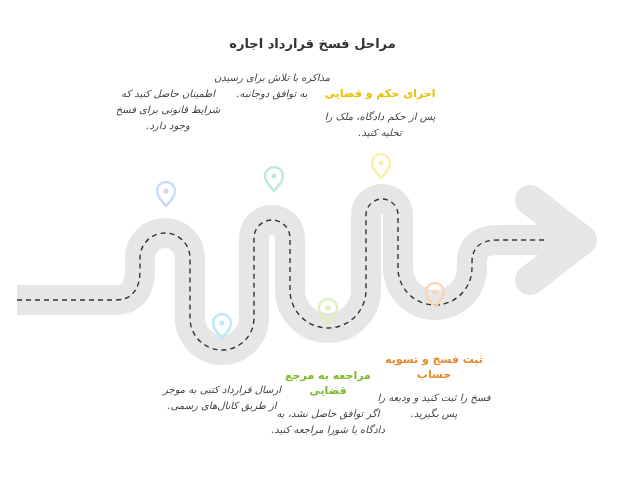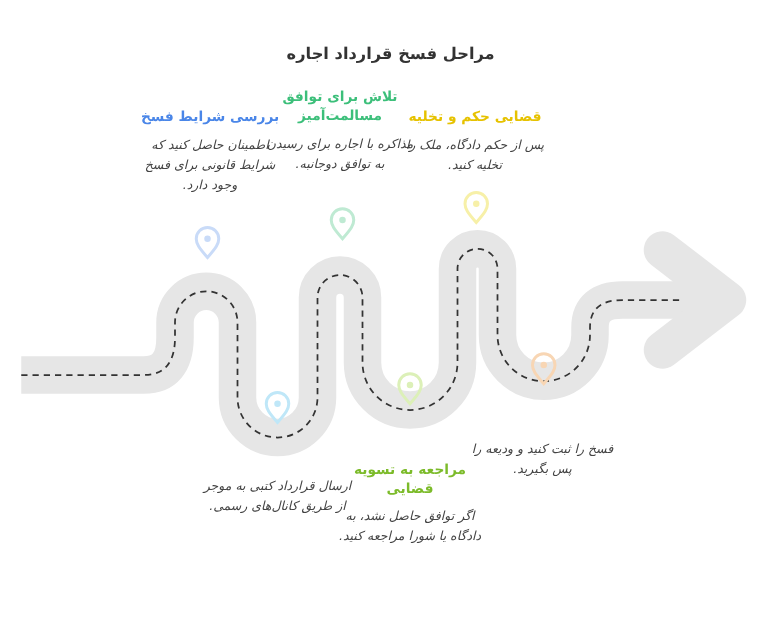"تلاش برای توافق مسالمت‌آمیز" div.heading { html: <div>تلاش برای توافق مسالمت‌آمیز</div> -> none }
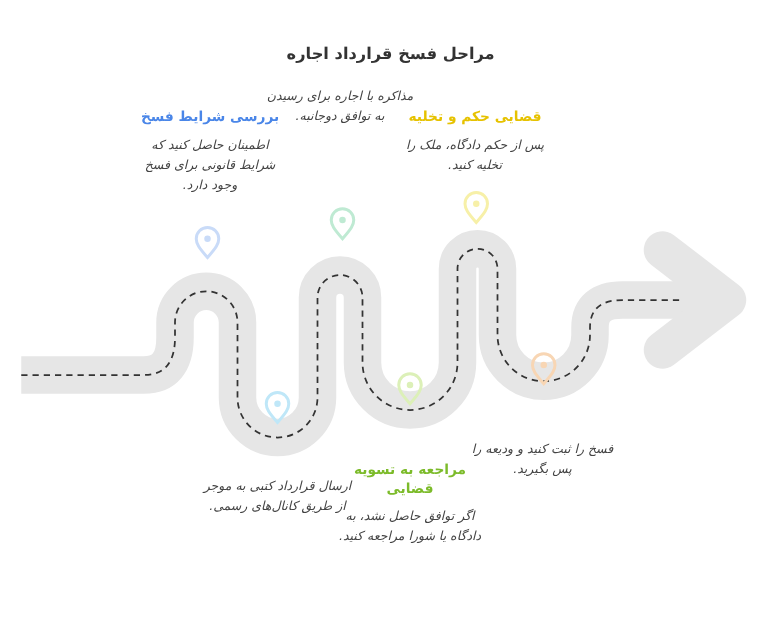"مذاکره با اجاره برای رسیدن" div.desc { text: اجاره -> تلاش }
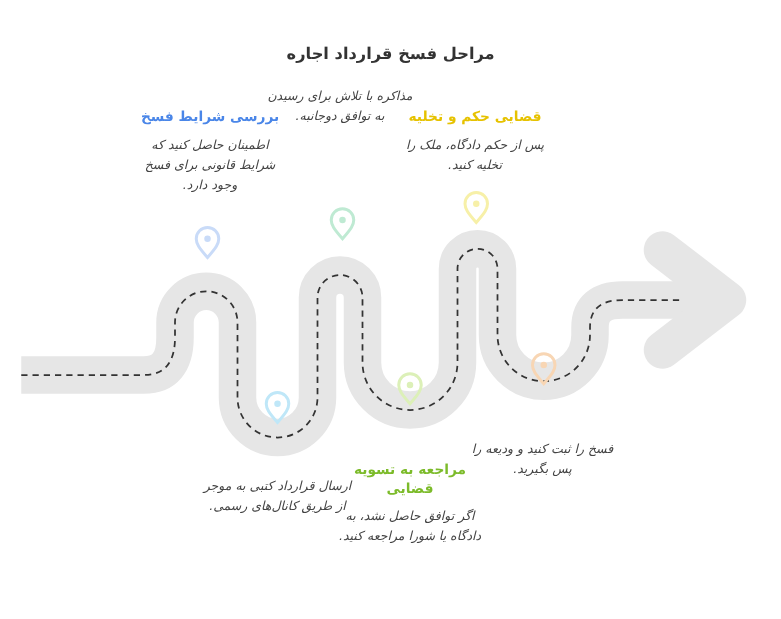"بررسی شرایط فسخ" div.heading { html: <div>بررسی شرایط فسخ</div> -> none }
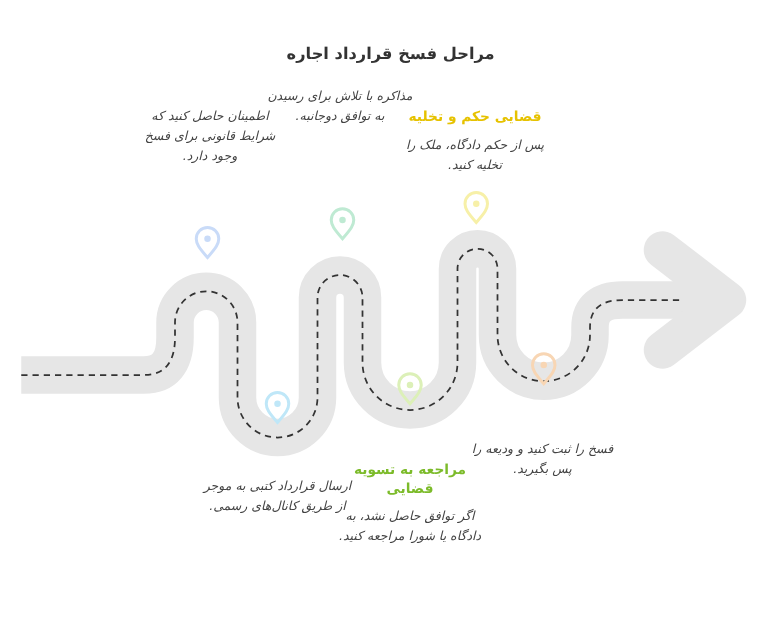"قضایی حکم و تخلیه" div.heading { text: قضایی حکم و تخلیه -> اجرای حکم و قضایی }
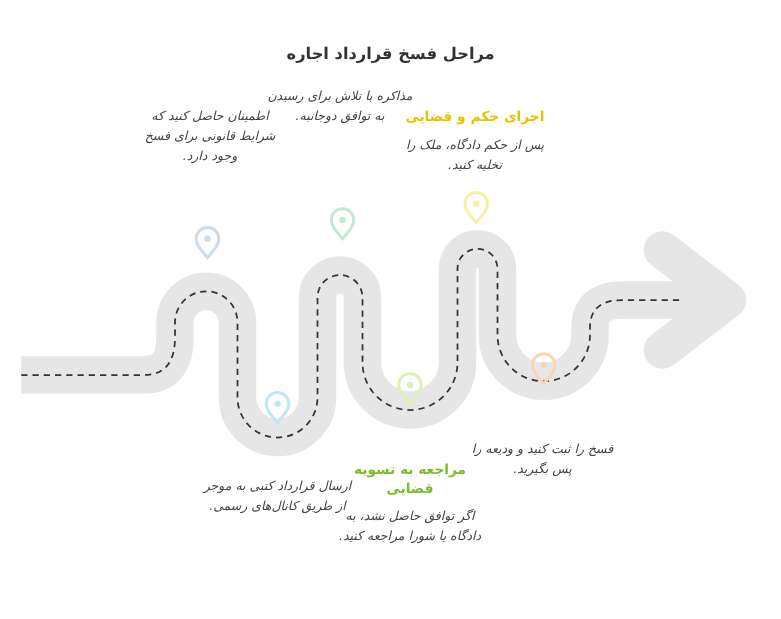"ثبت فسخ و تسویه حساب" div.heading { html: none -> <div>ثبت فسخ و تسویه حساب</div> }
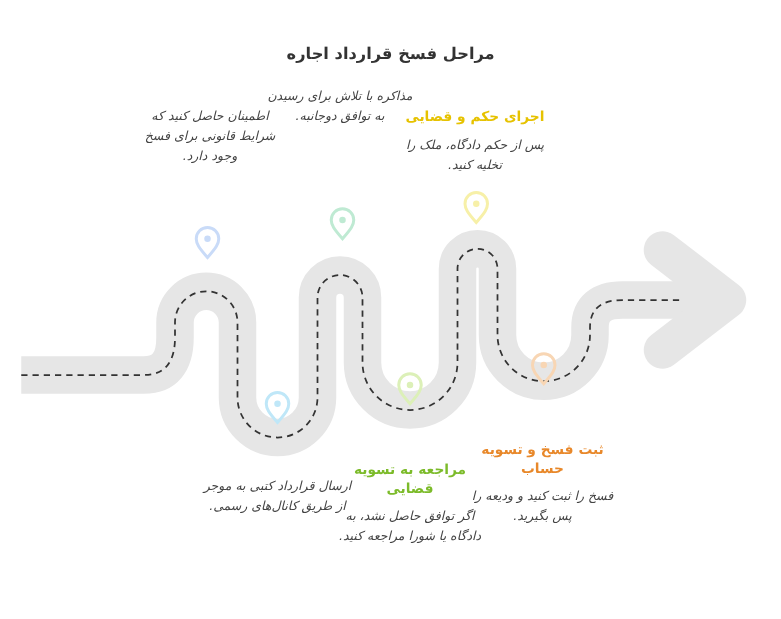"مراجعه به تسویه قضایی" div.heading { text: تسویه -> مرجع }
